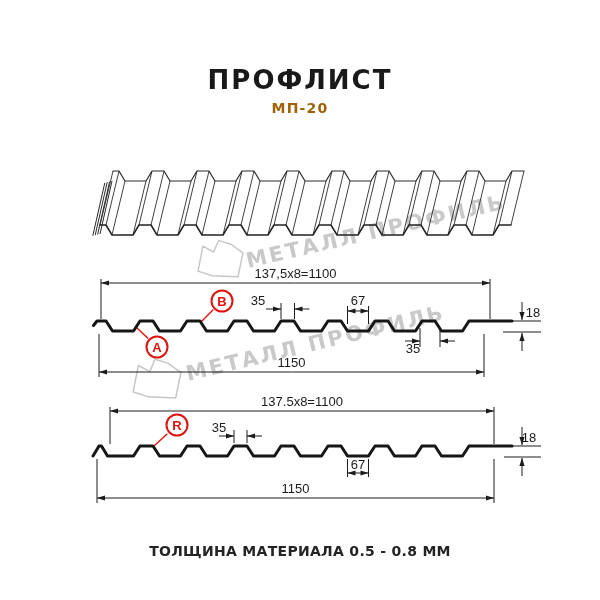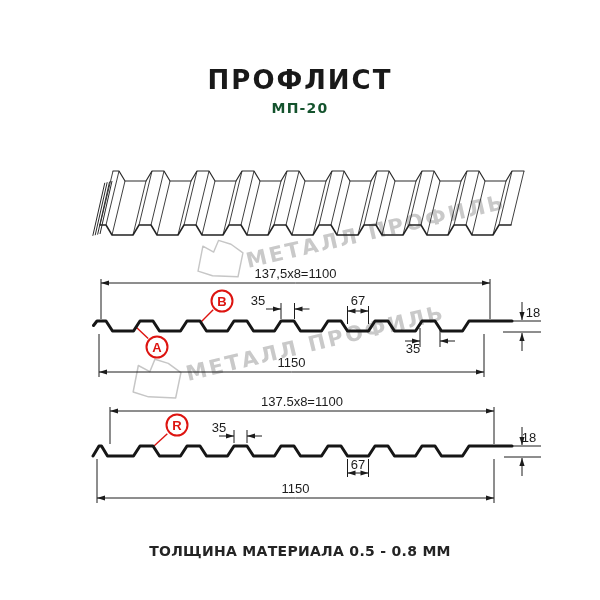"МП-20" .subtitle { color: #14532d -> #a16207 }
